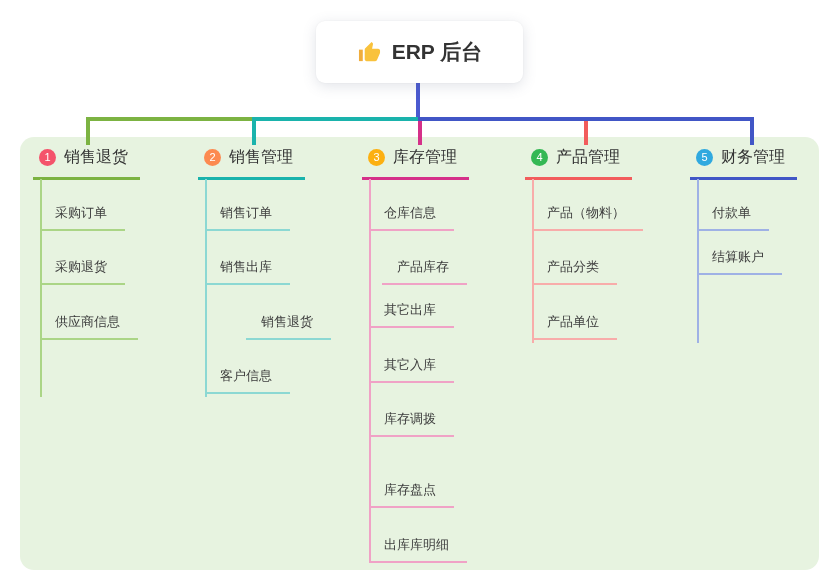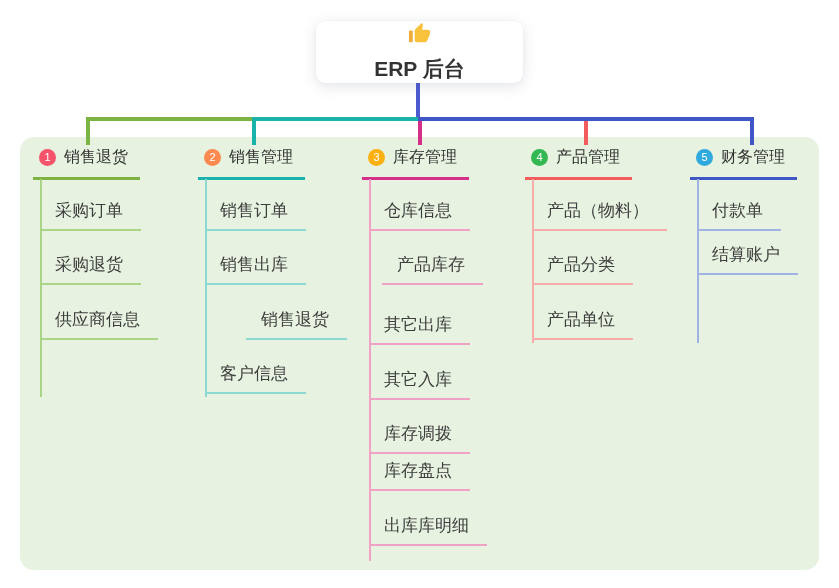"ERP 后台" .abs { flex-direction: column -> none }
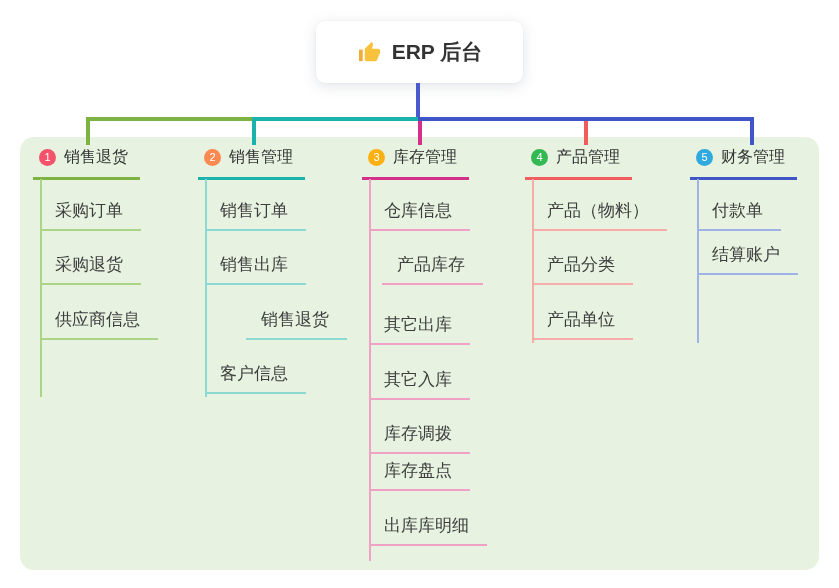"采购订单" .child-cell { font-size: 17px -> 13px }
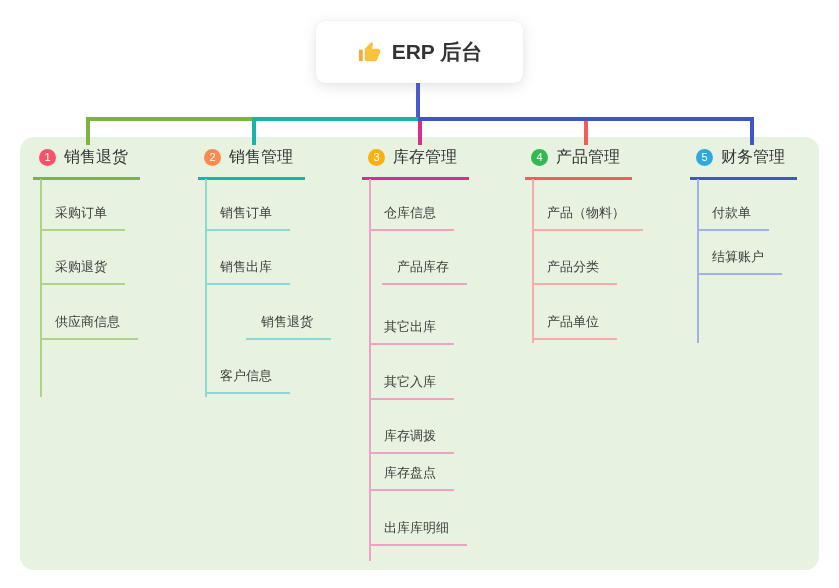"其它出库" div.child-row { height: 60px -> 43px }
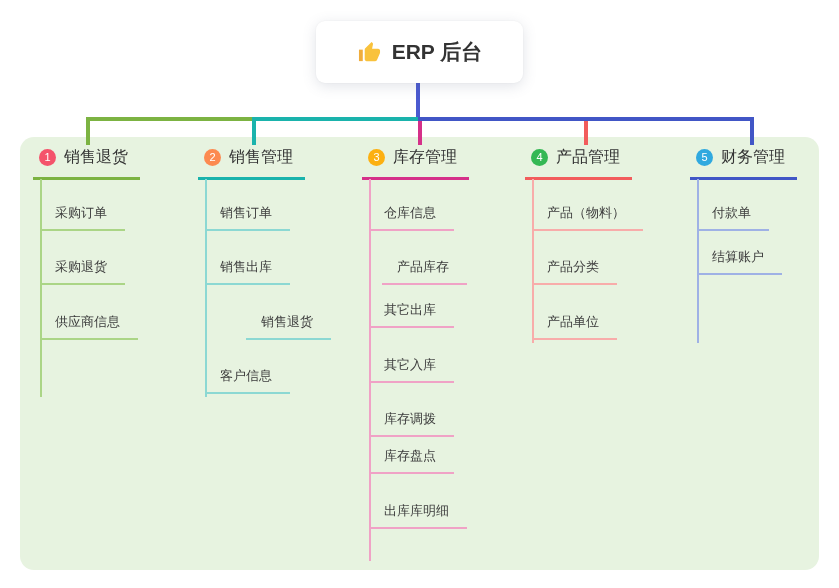"库存盘点" div.child-row { height: 37px -> 71px }
